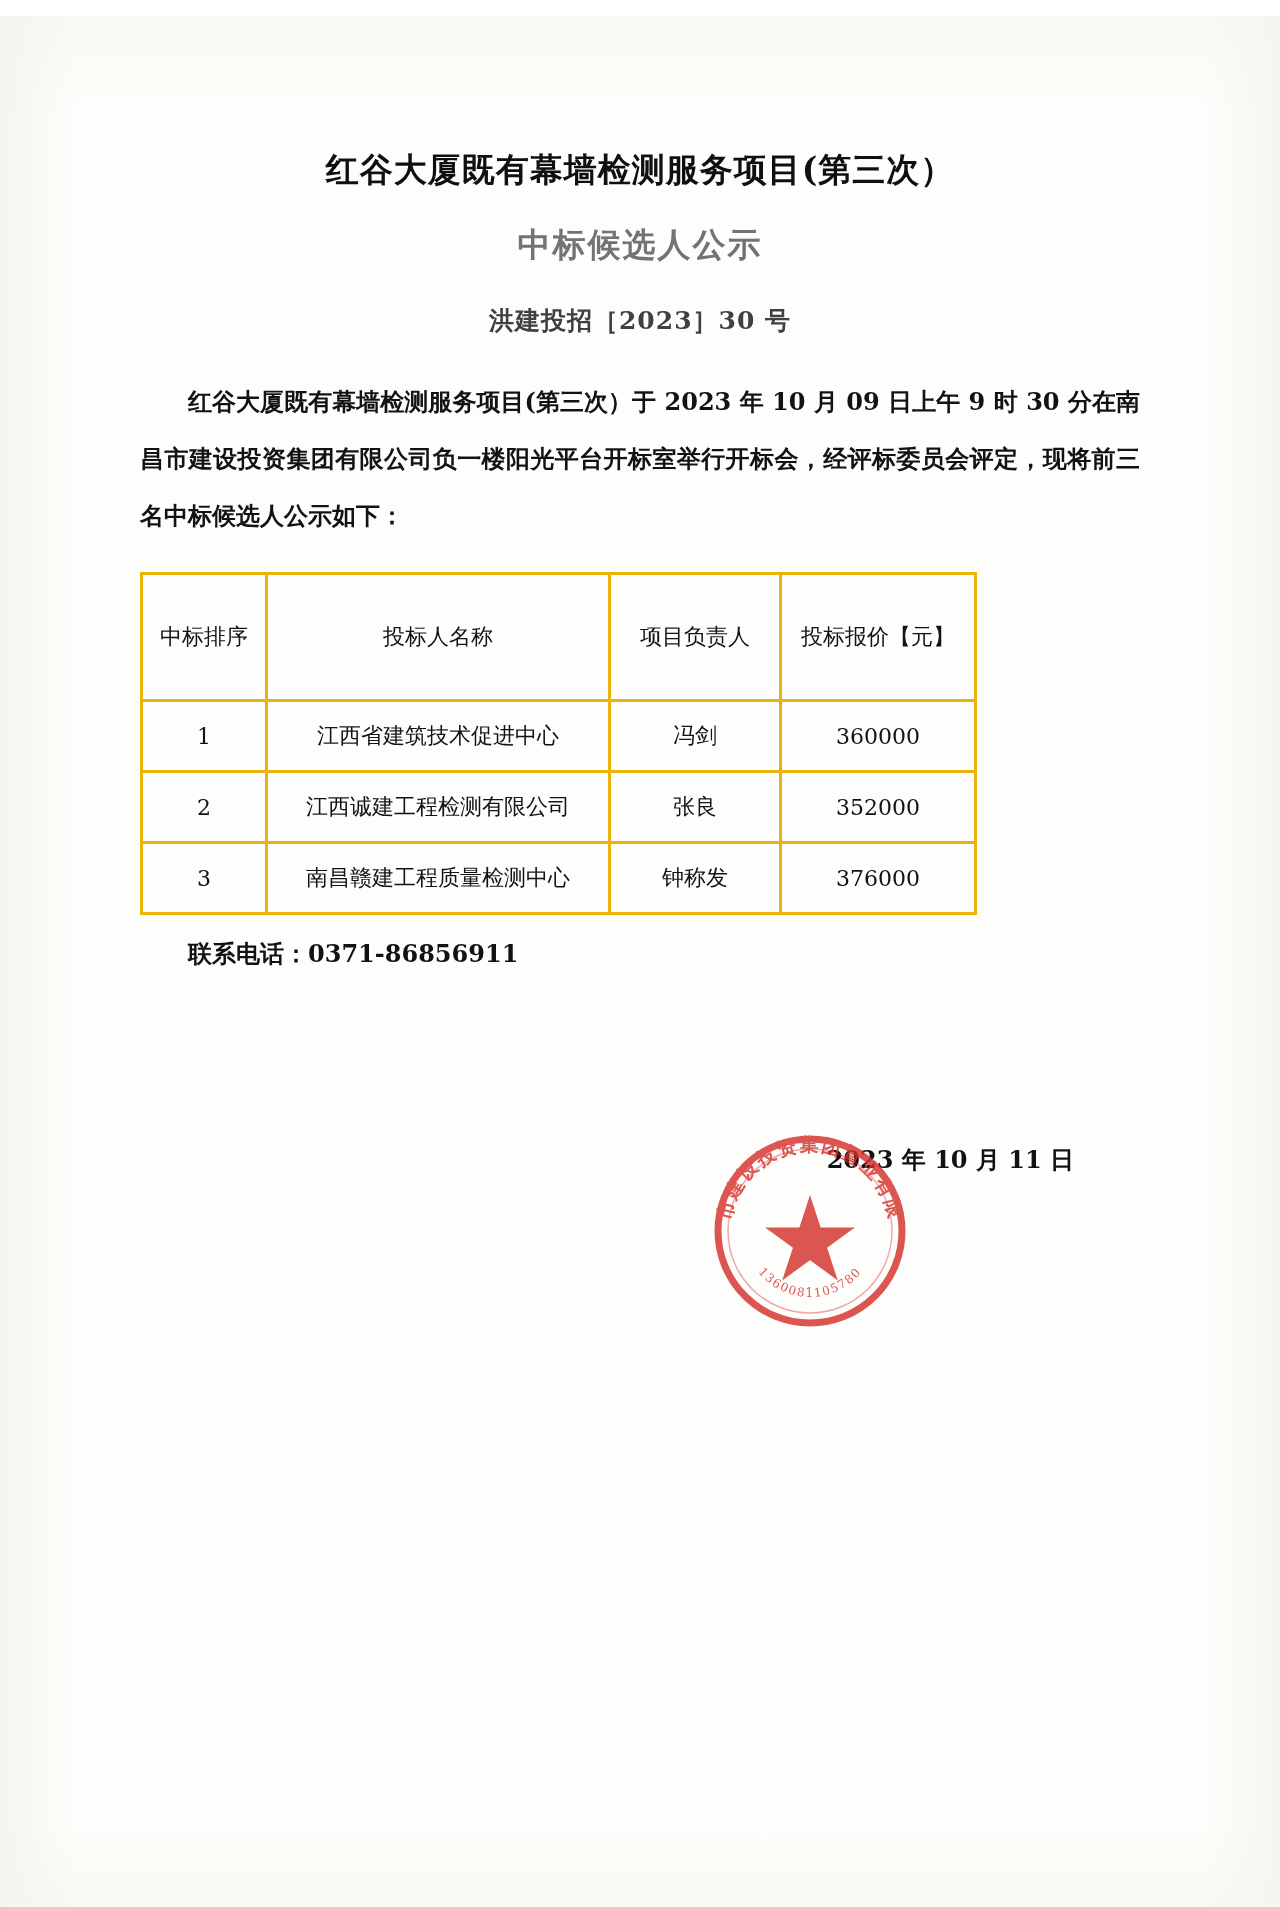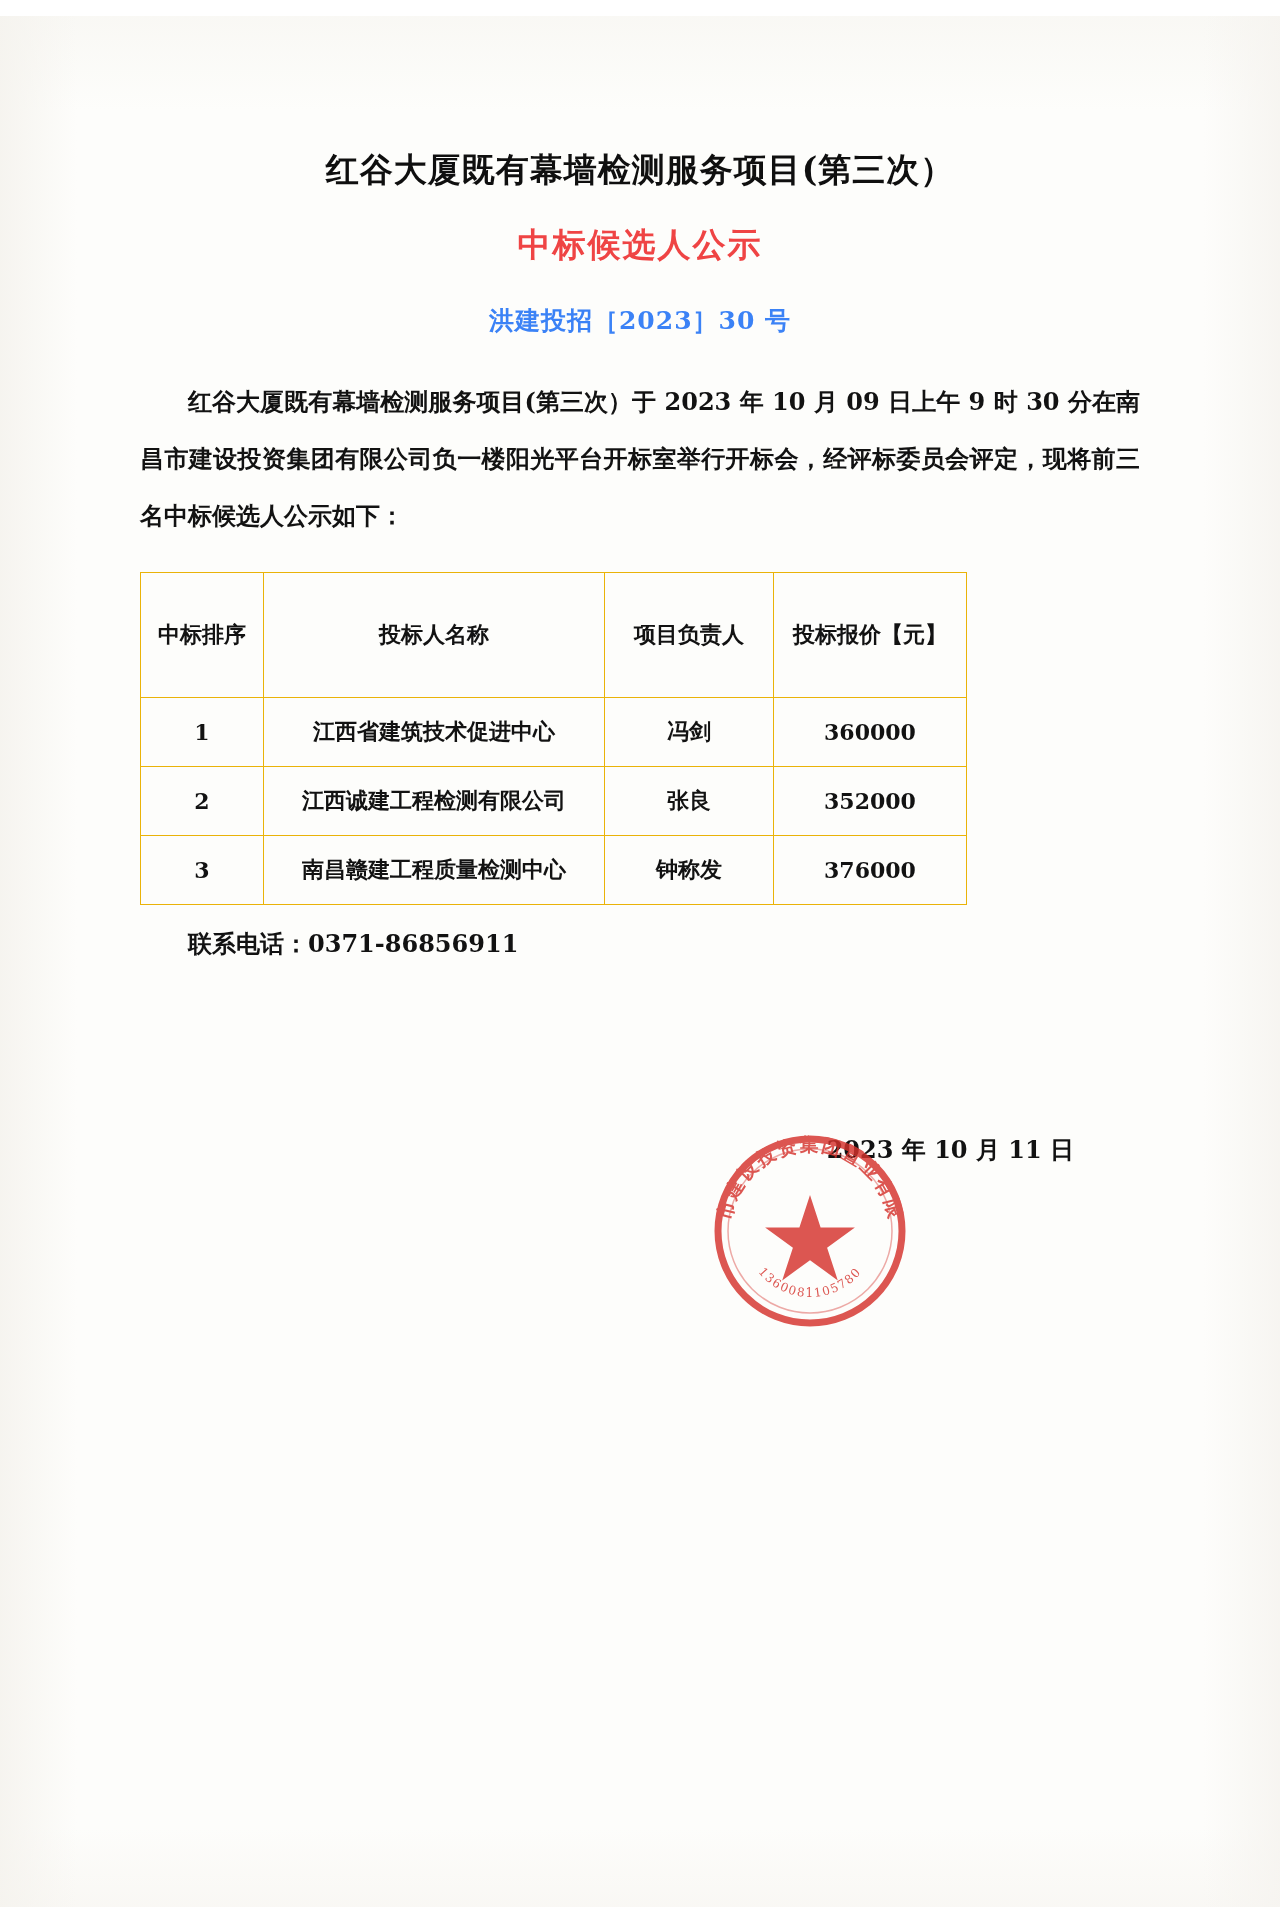"中标候选人公示" .title-line2 { color: #ef4444 -> #737373 }
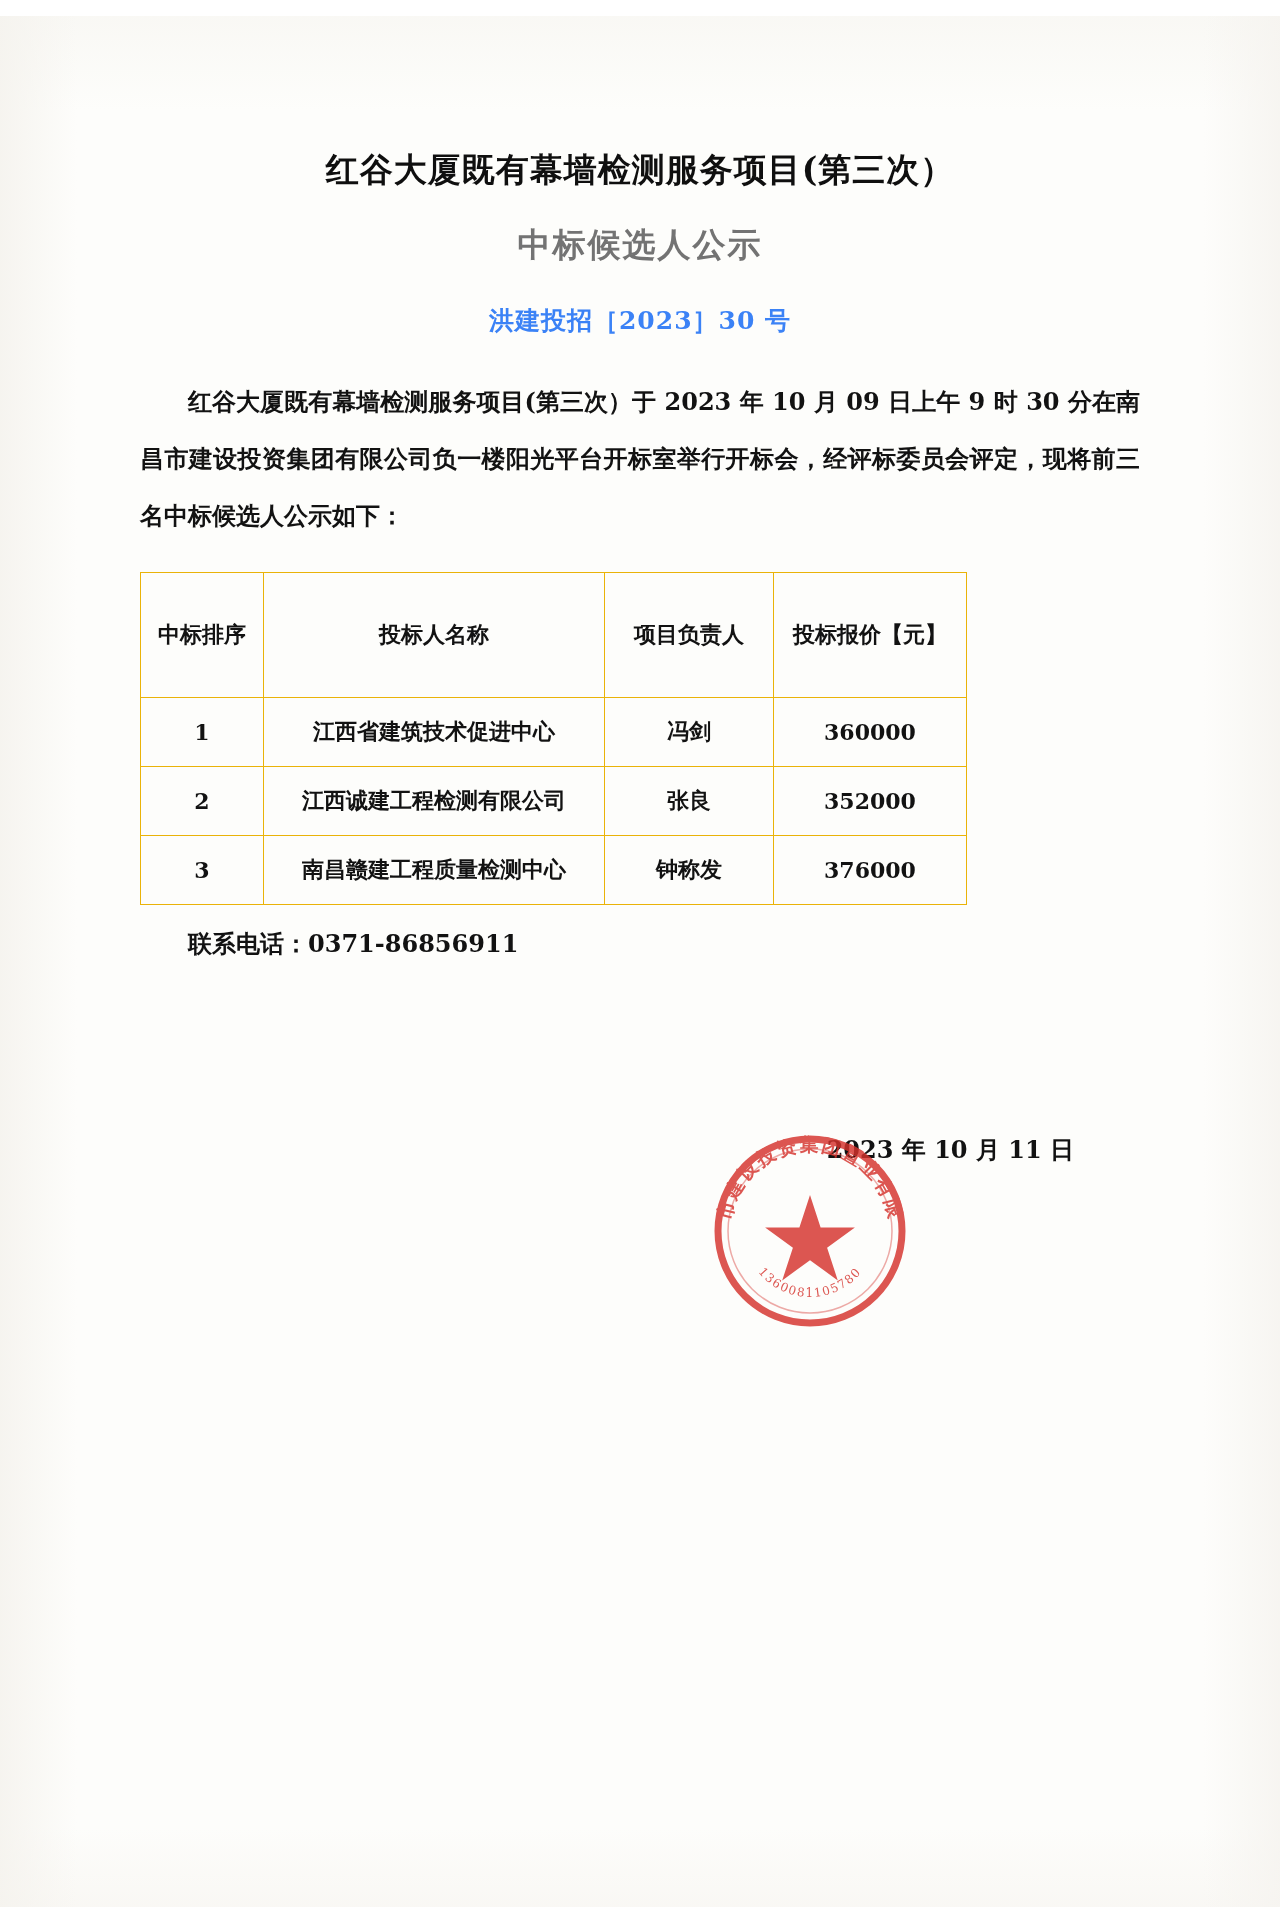"洪建投招［2023］30 号" .doc-number { color: #3b82f6 -> #404040 }
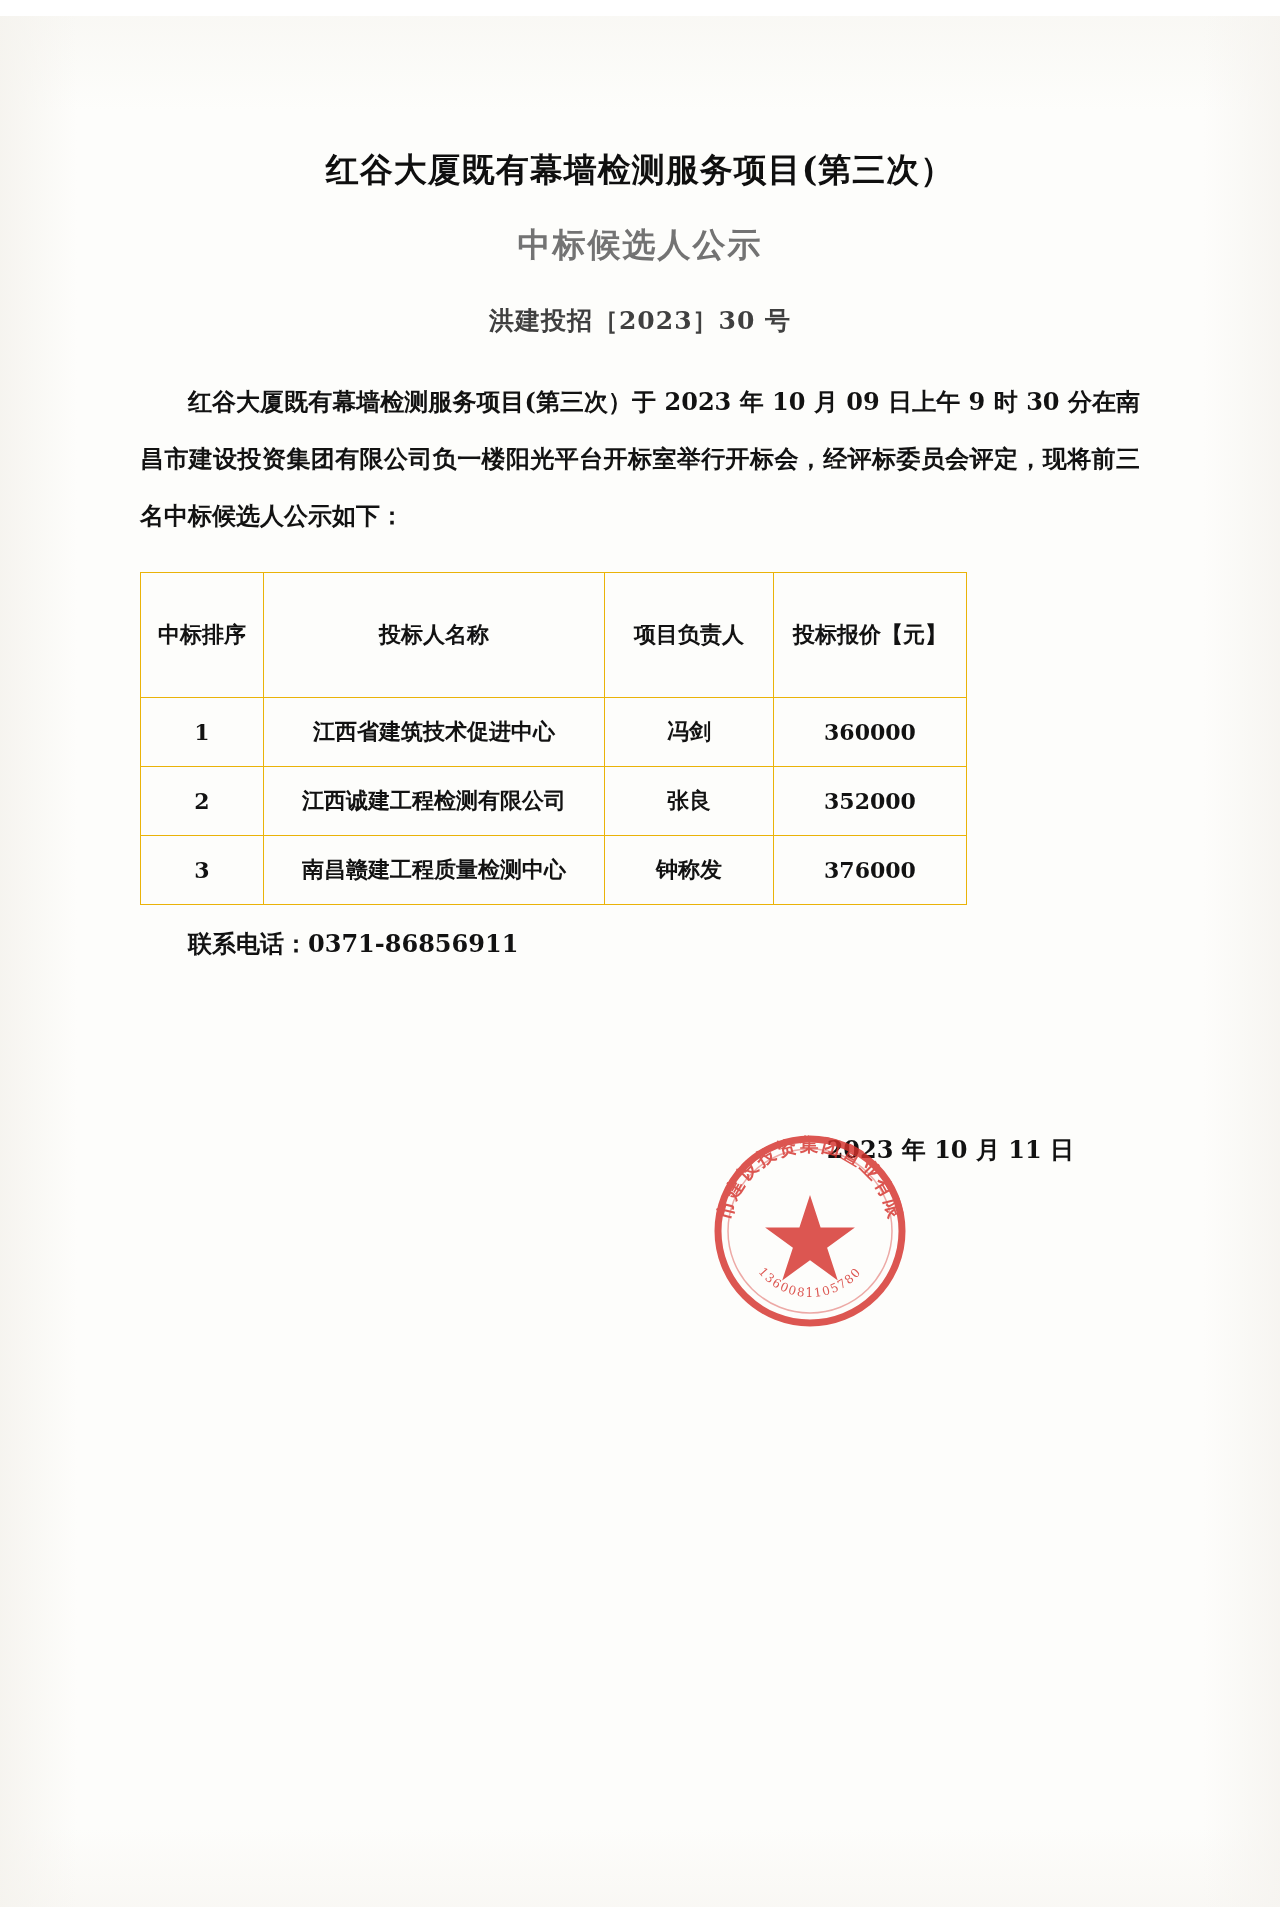"中标排序" table.bid-table td, table.bid-table th { border: 1px solid #eab308 -> 3px solid #eab308; font-weight: 700 -> 400 }
